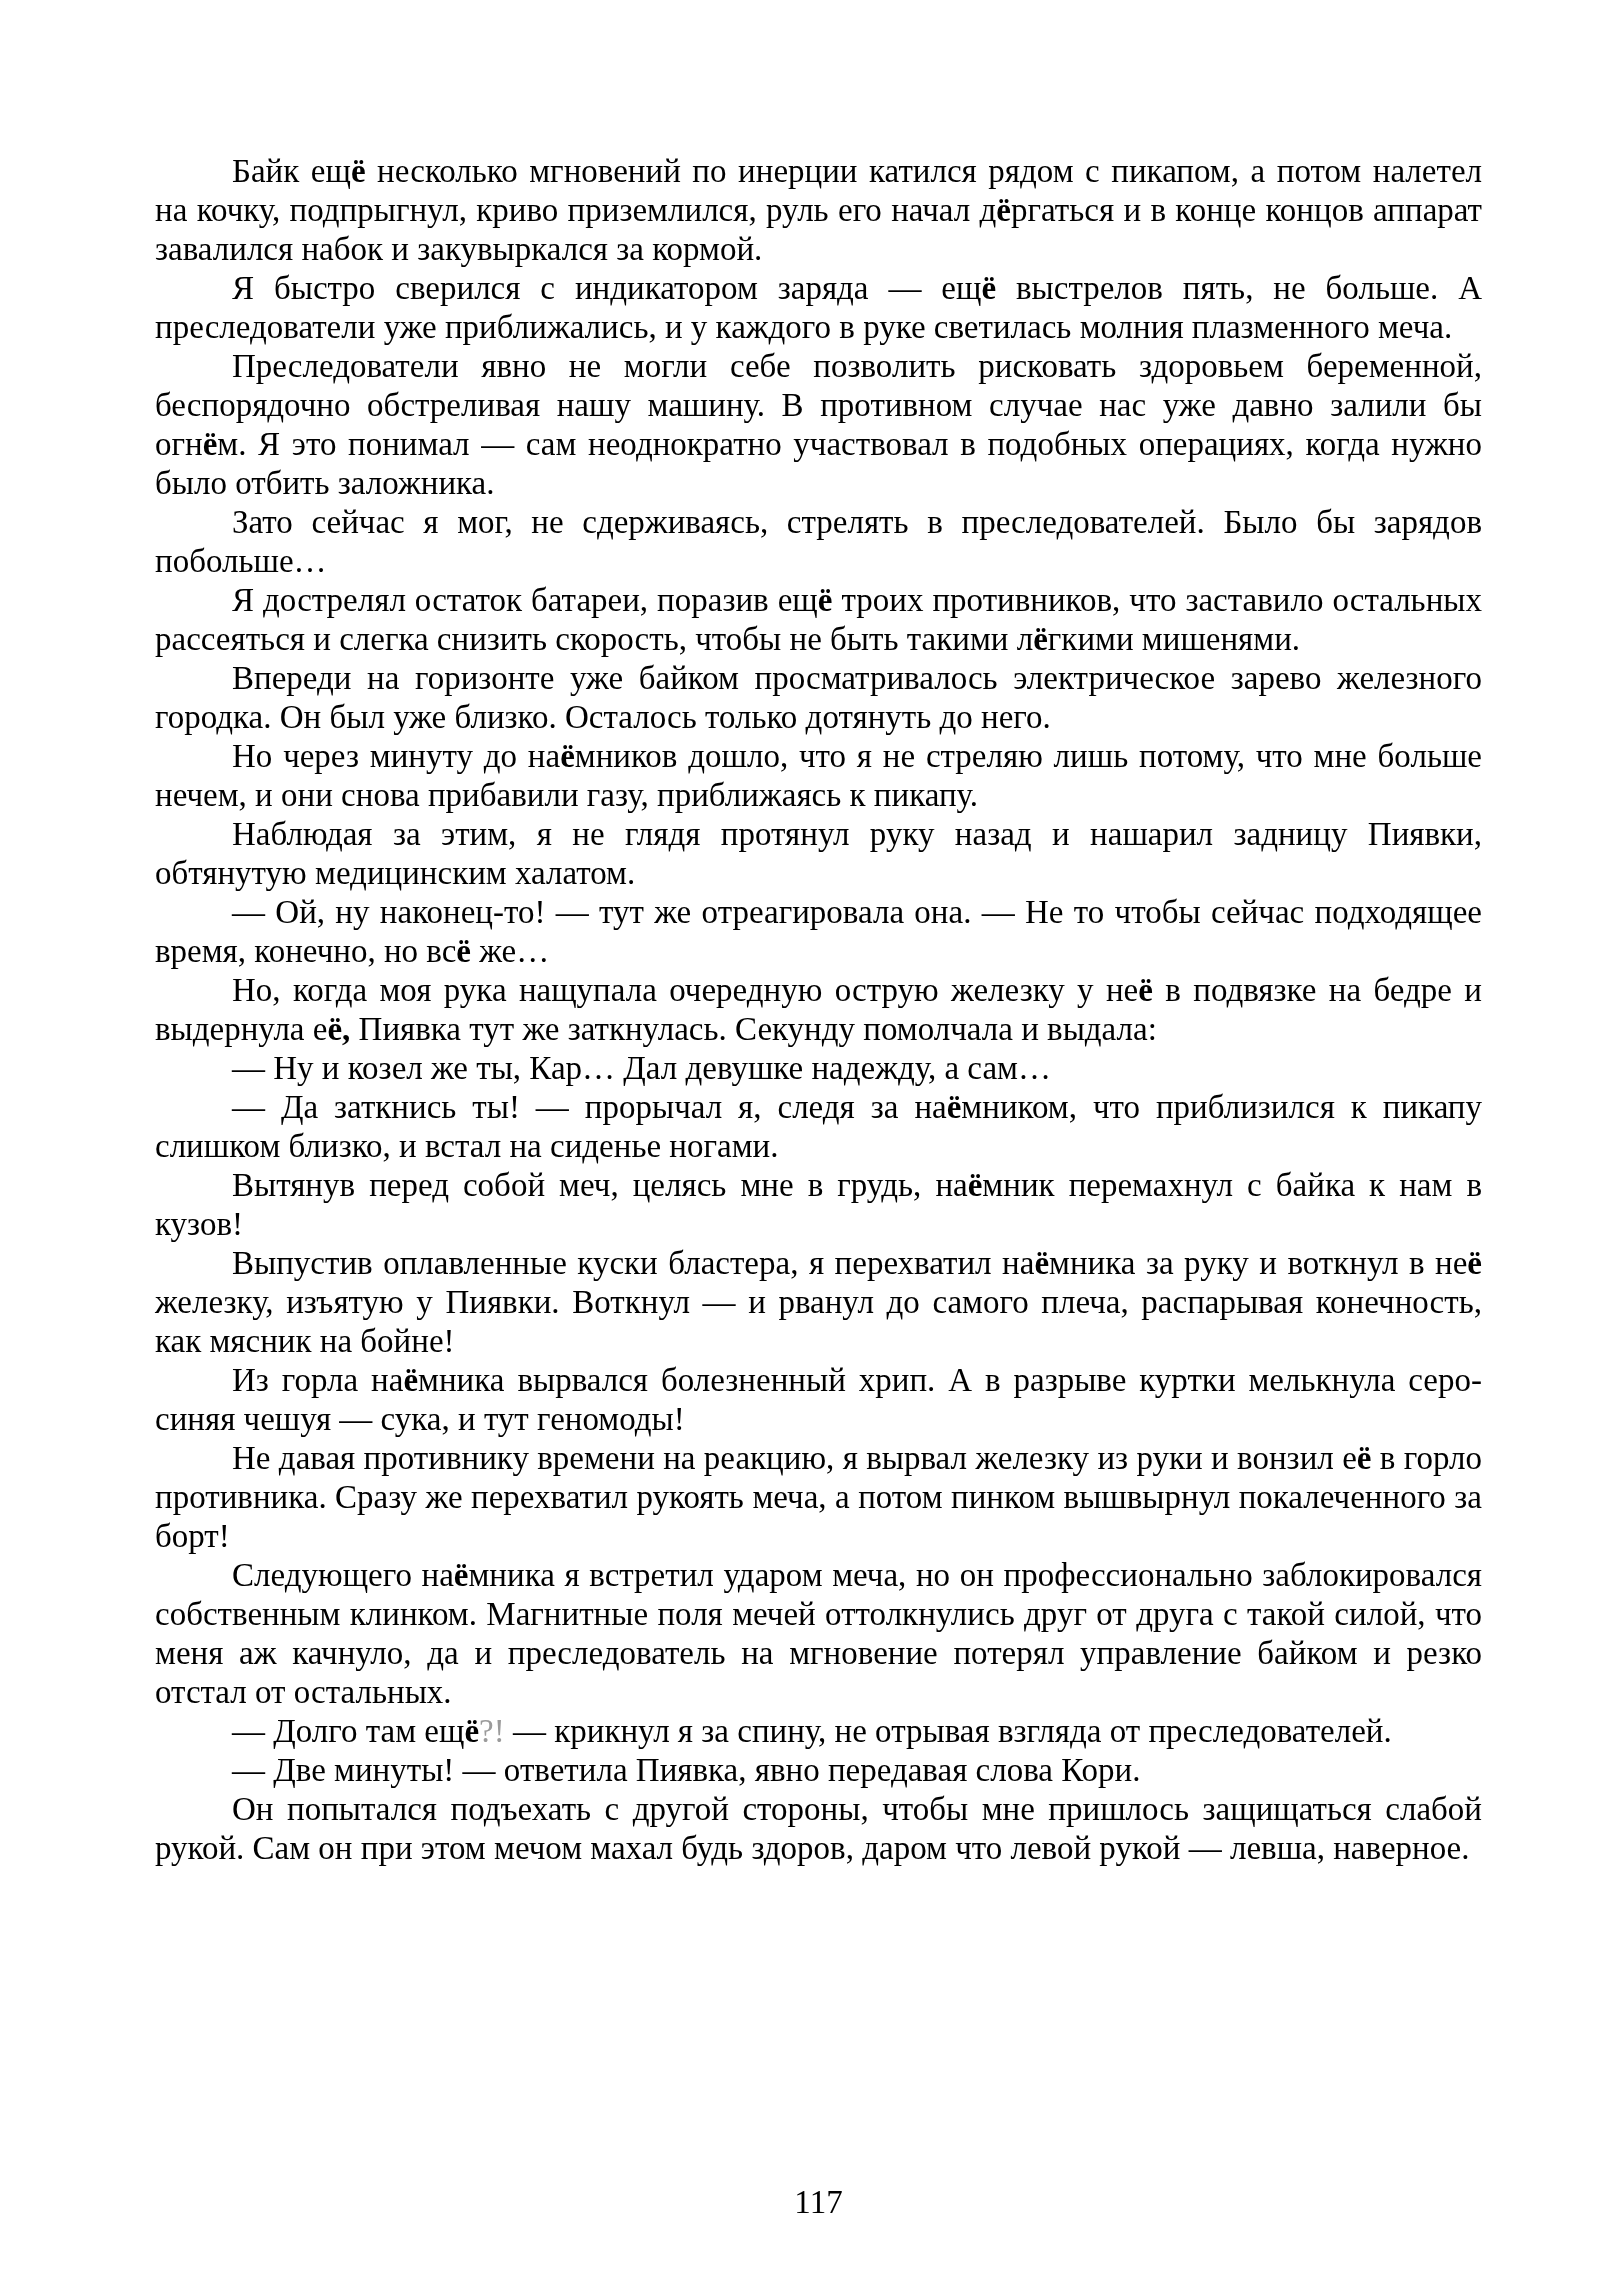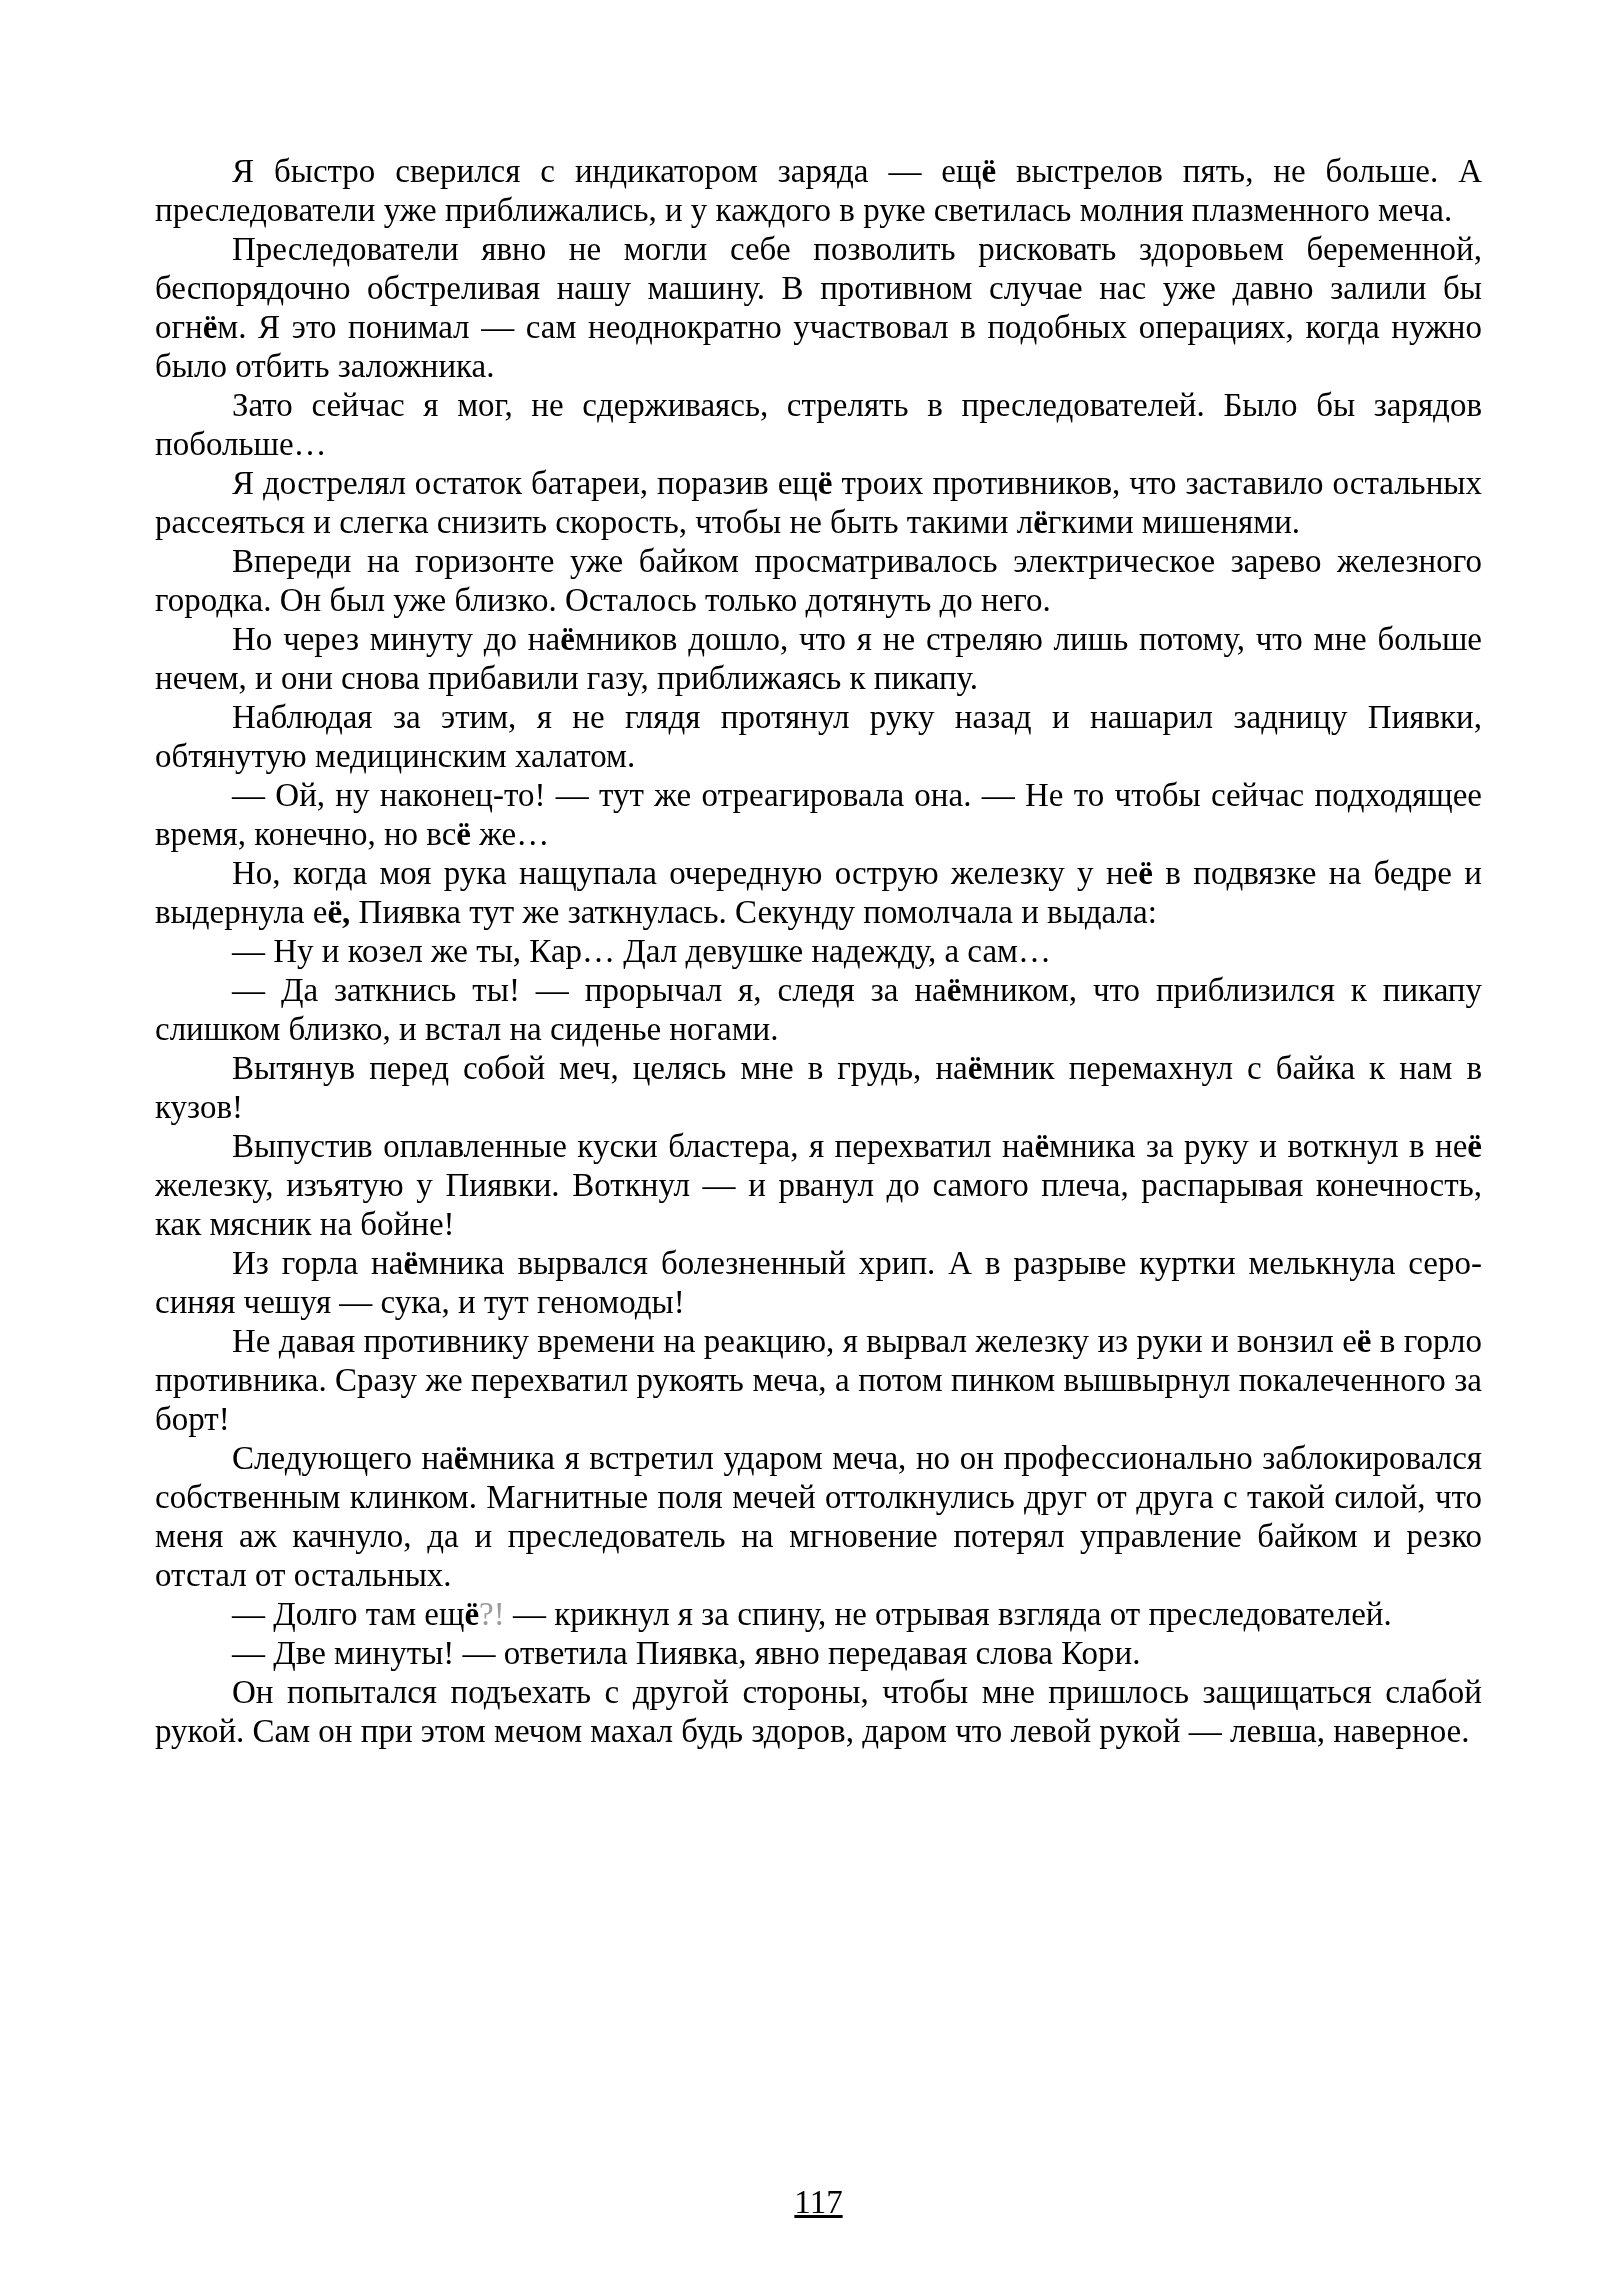"Байк ещё несколько мгновений по" p { html: none -> <p>Байк ещ<span>ё</span> несколько мгновений по инерции катился рядом с пикапом, а потом налетел на кочку, подпрыгнул, криво приземлился, руль его начал д<span>ё</span>ргаться и в конце концов аппарат завалился набок и закувыркался за кормой.</p> }
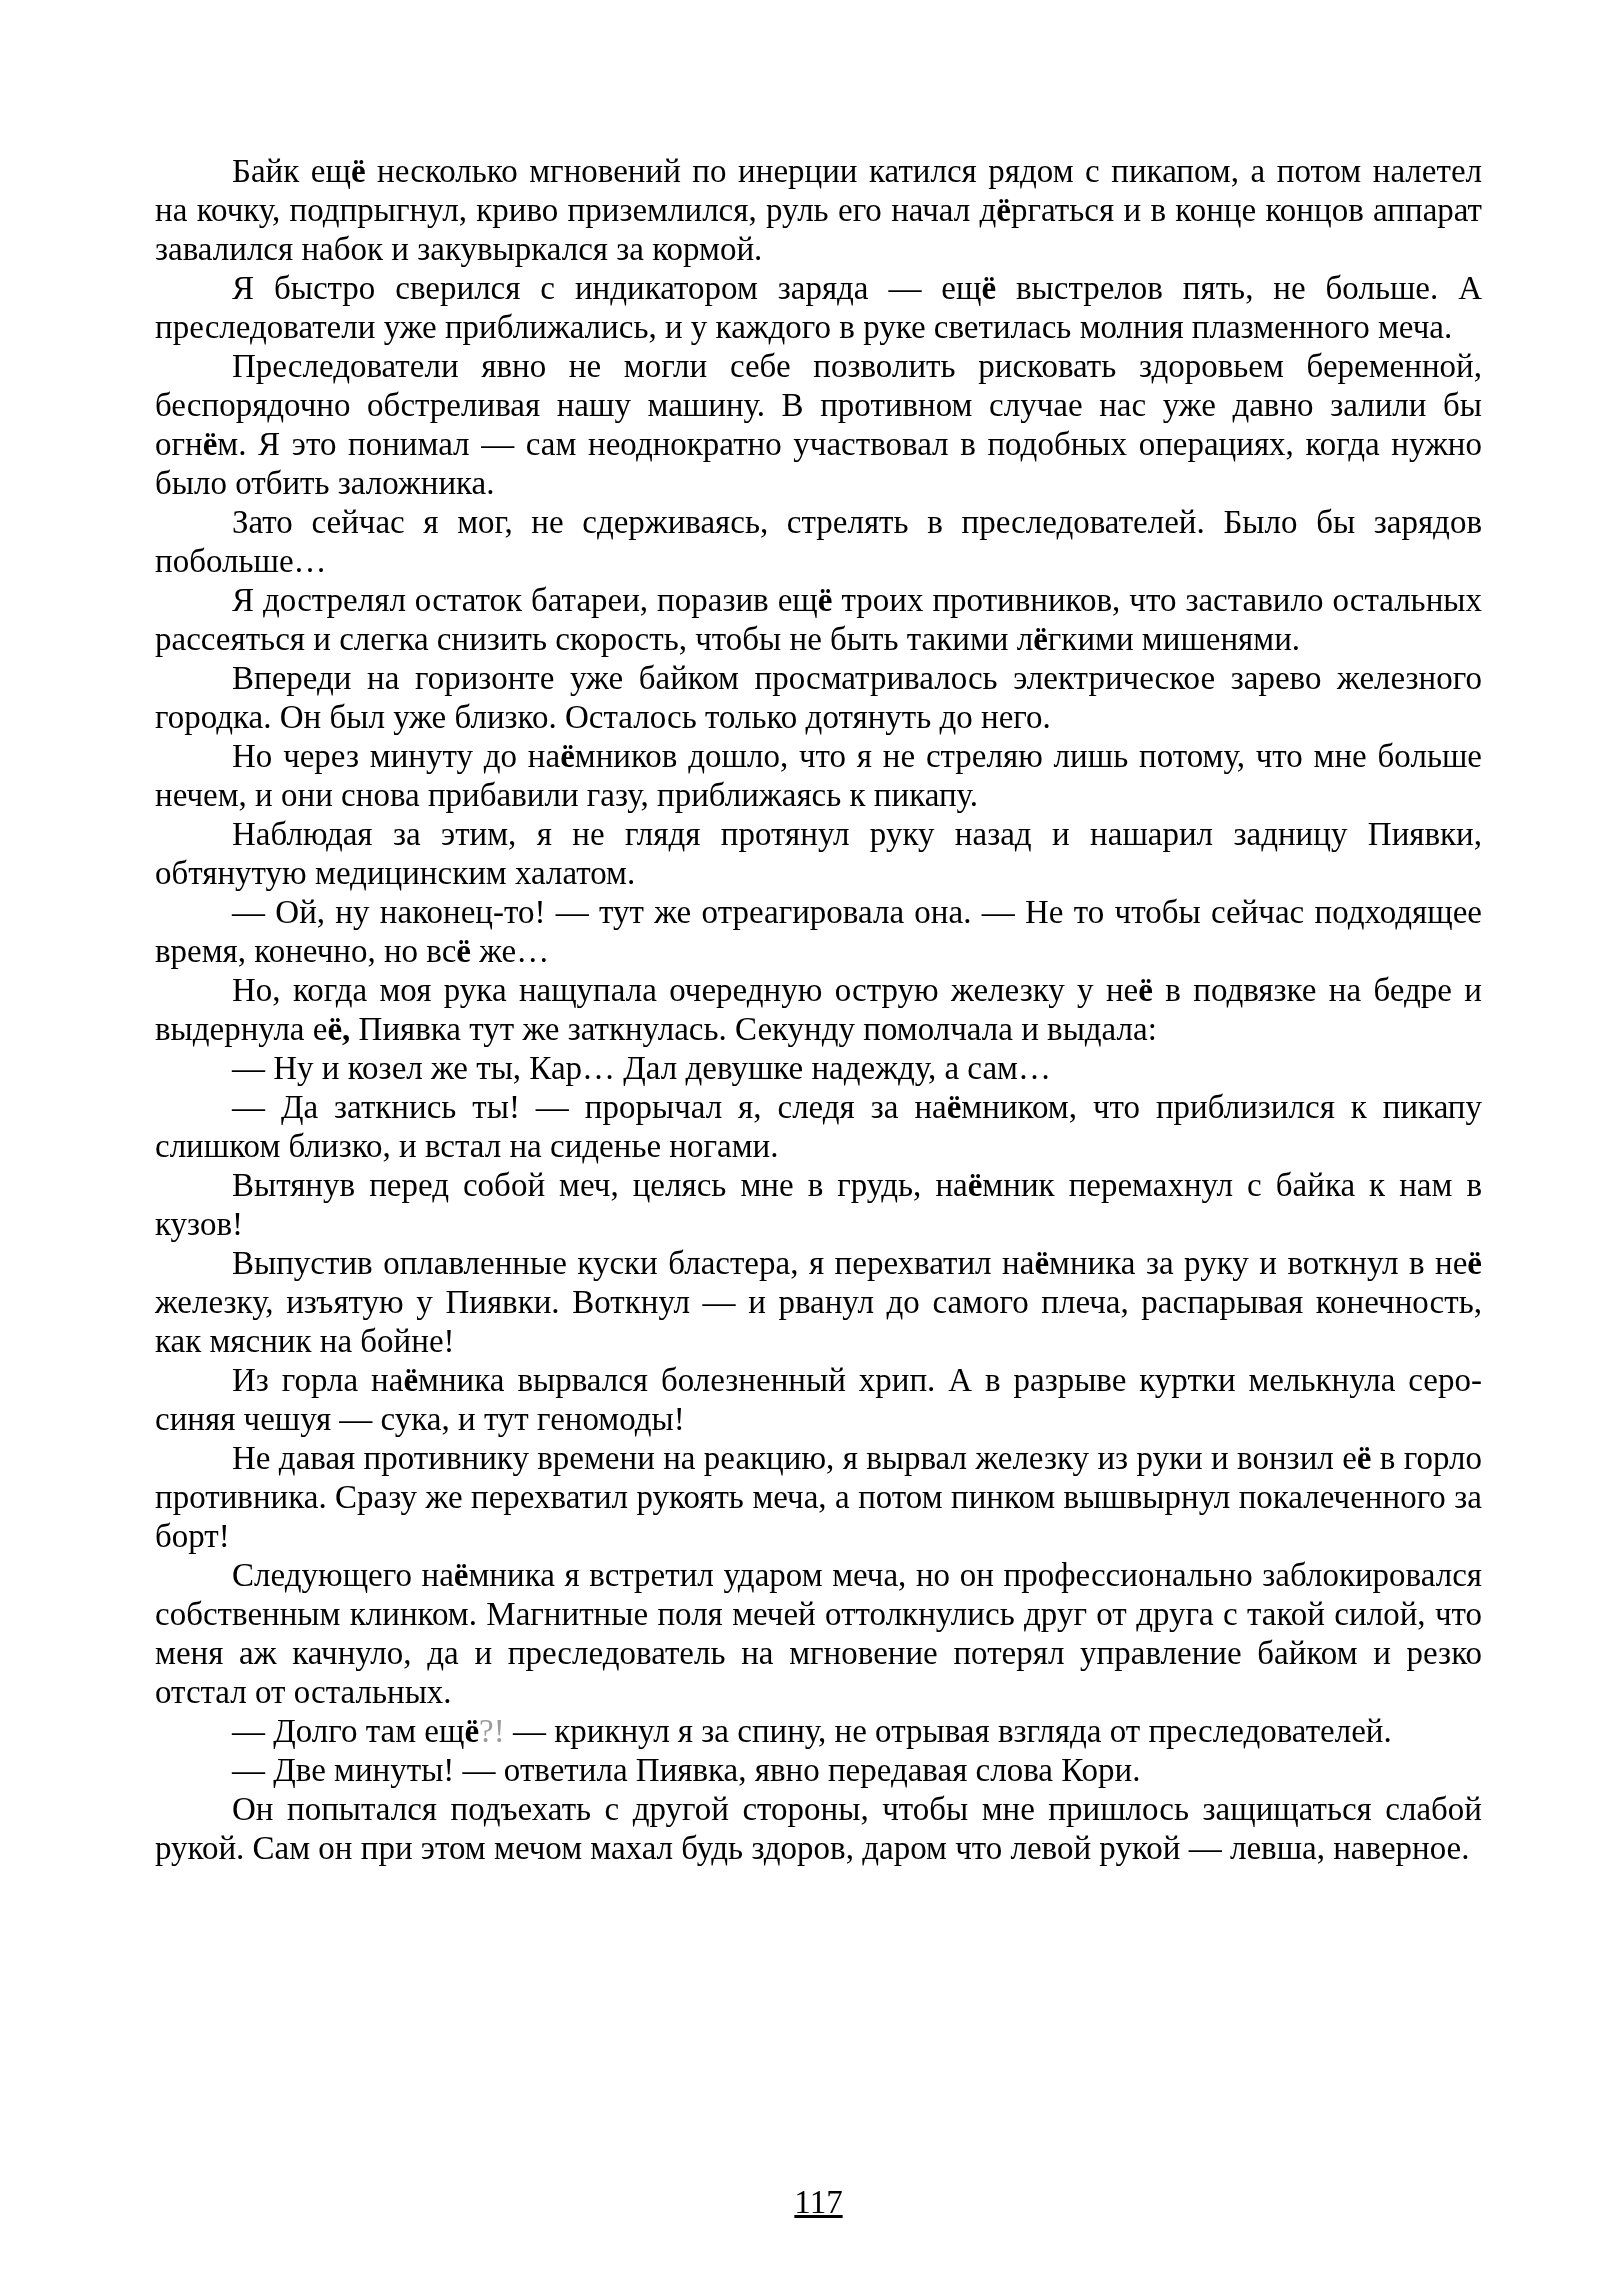"117" .page-number { text-decoration: underline -> none }
